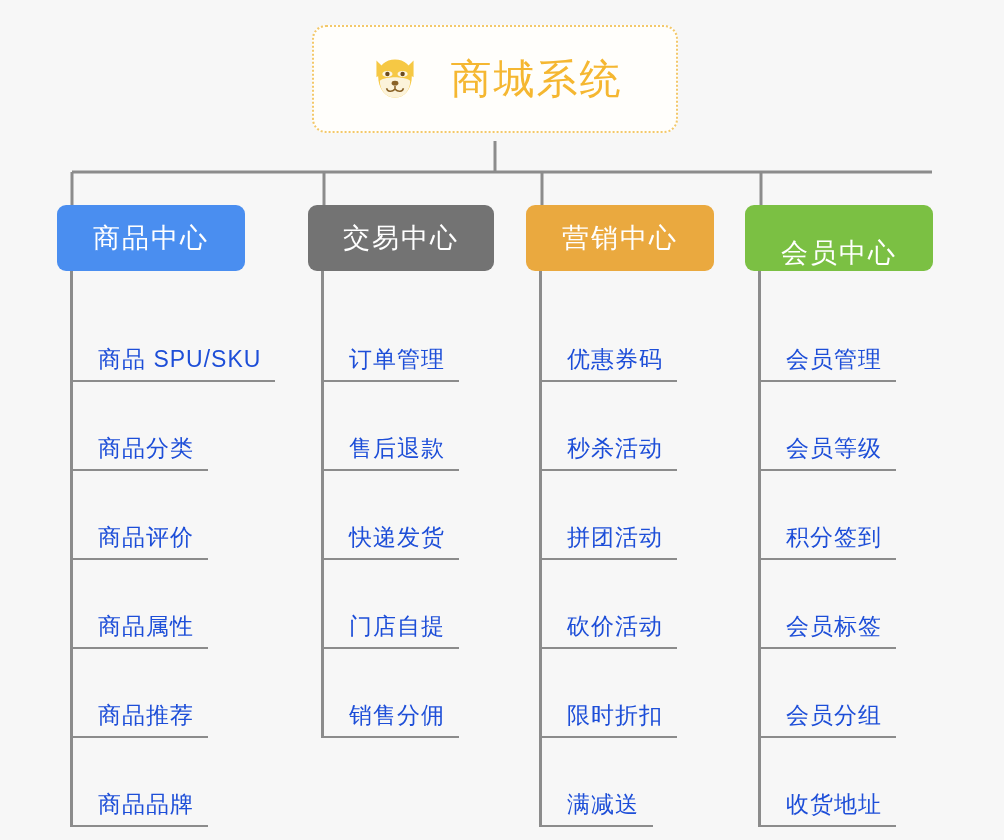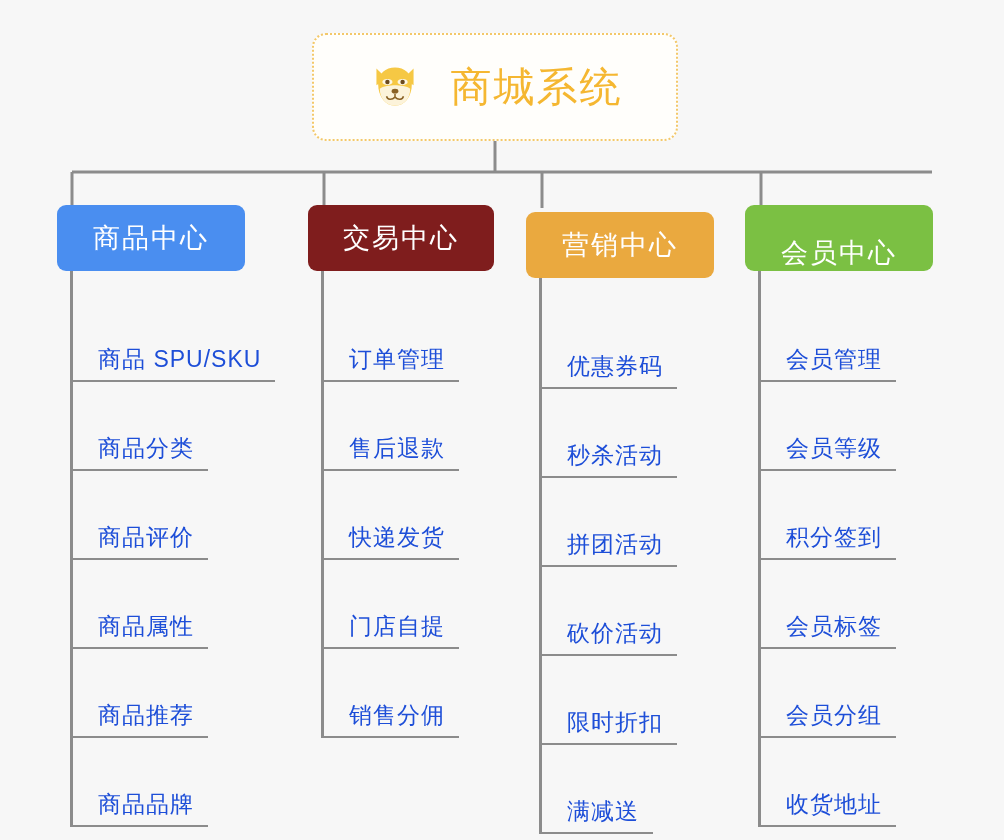"商城系统" .root-node { top: 33px -> 25px }
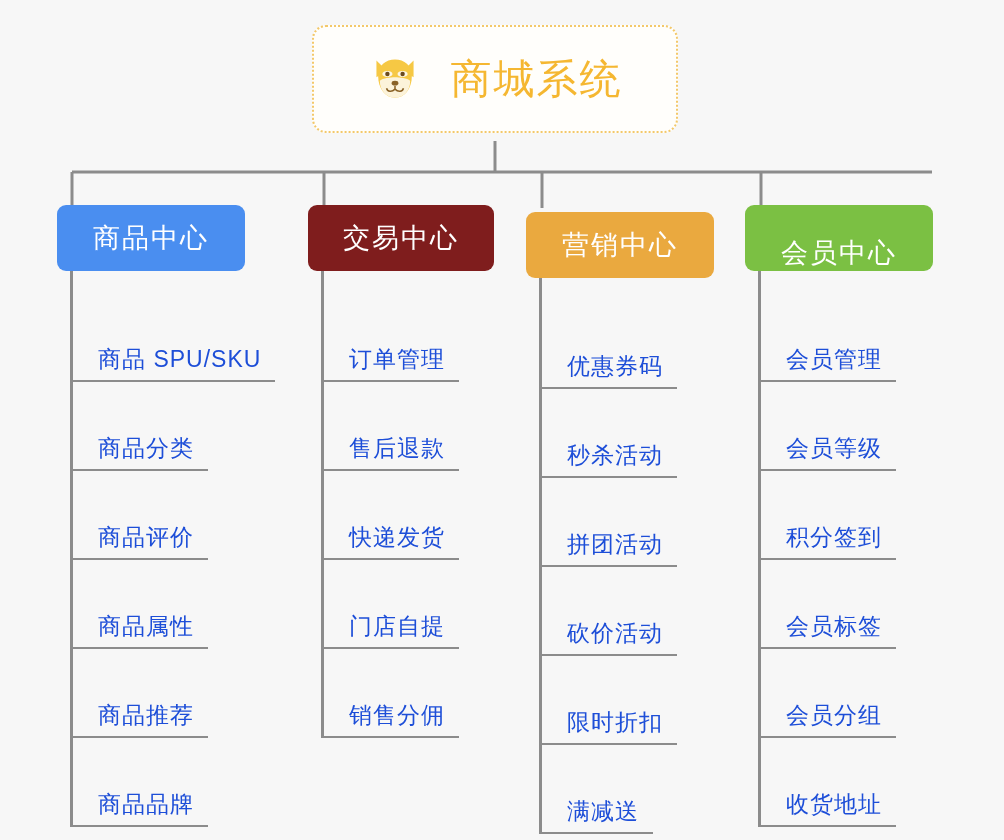"交易中心" div.col-header { background: #7f1d1d -> #737373 }
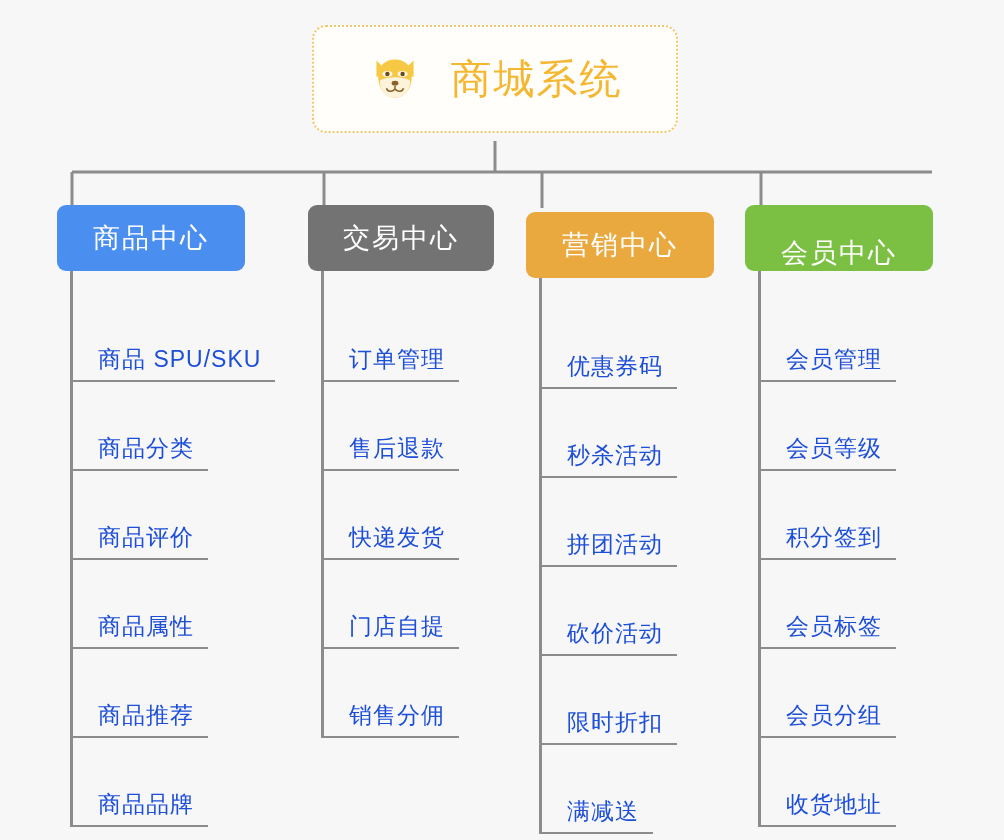"营销中心" .col-2 { margin-top: 7px -> none }
